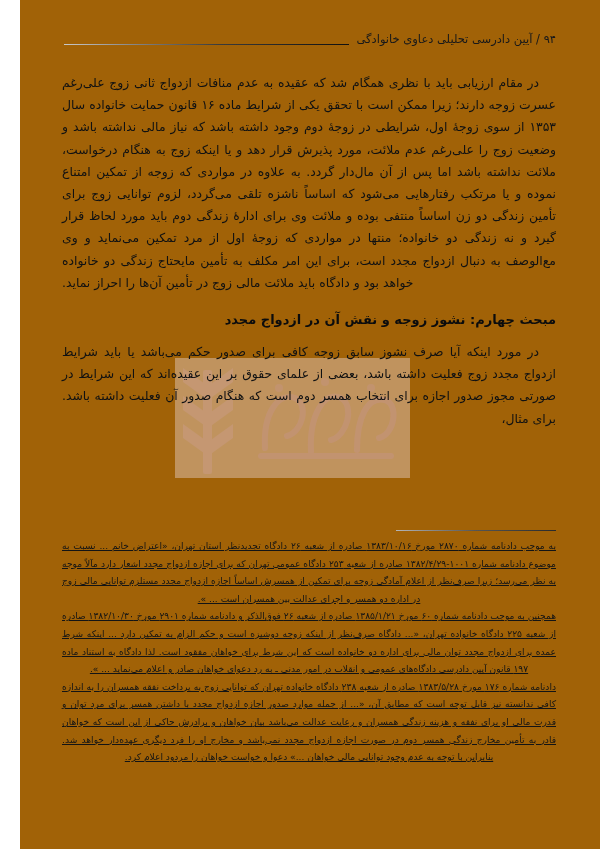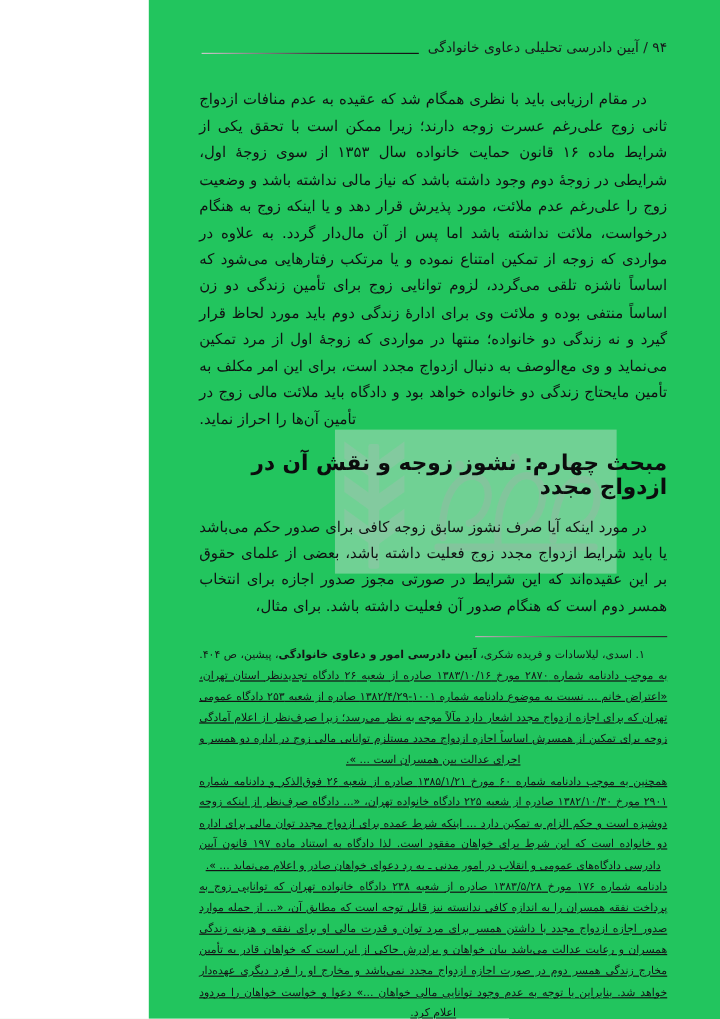"۹۴ / آیین دادرسی تحلیلی" .page { background: #22c55e -> #a16207; width: 476px -> 580px }
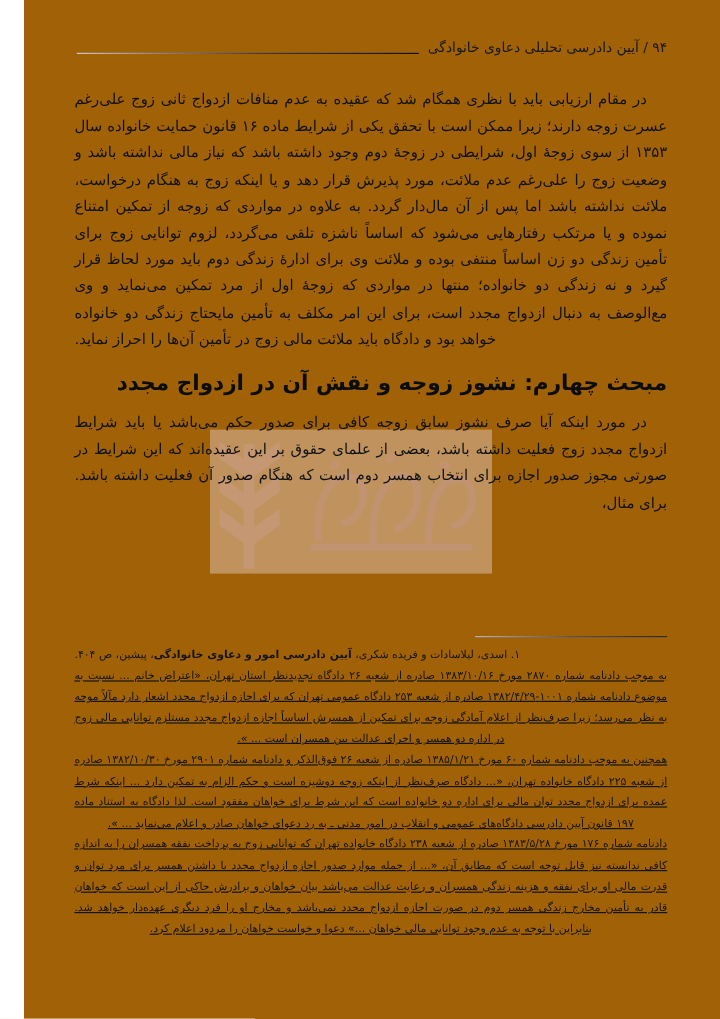"مبحث چهارم: نشوز زوجه و" h2.section-head { font-size: 18px -> 13px }
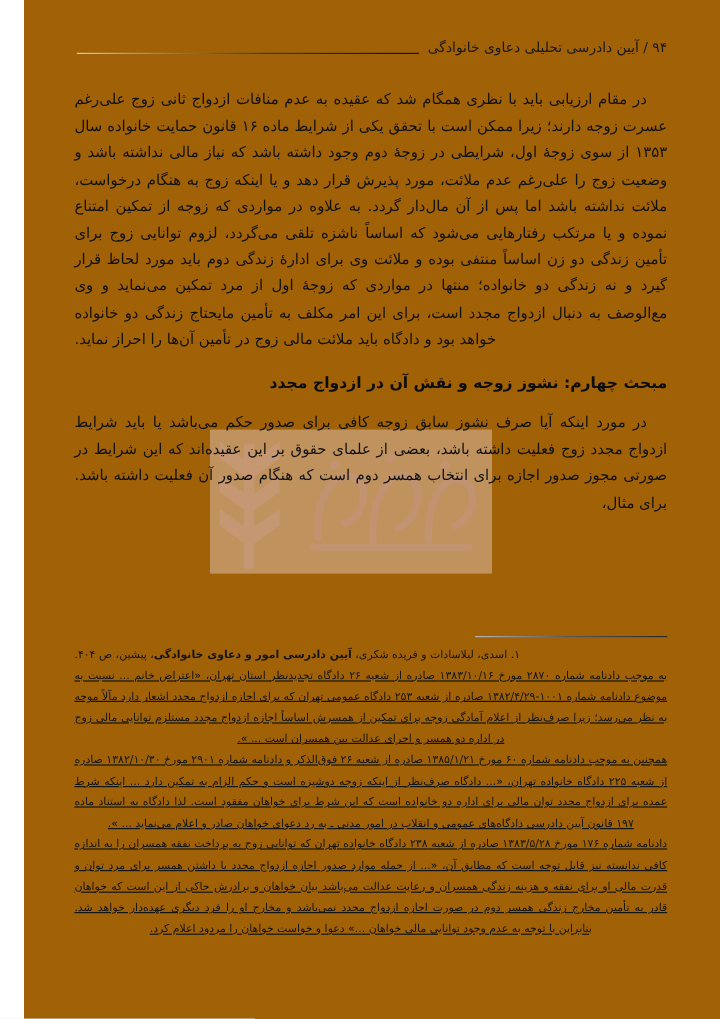"۱. اسدی، لیلاسادات و فریده" p.fn { html: <p> <span>۱.</span><span> اسدی، لیلاسادات و فریده شکری، </span><b>آیین دادرسی امور و دعاوی خانوادگی</b><span>، پیشین، ص ۴۰۴.</span> </p> -> none }
